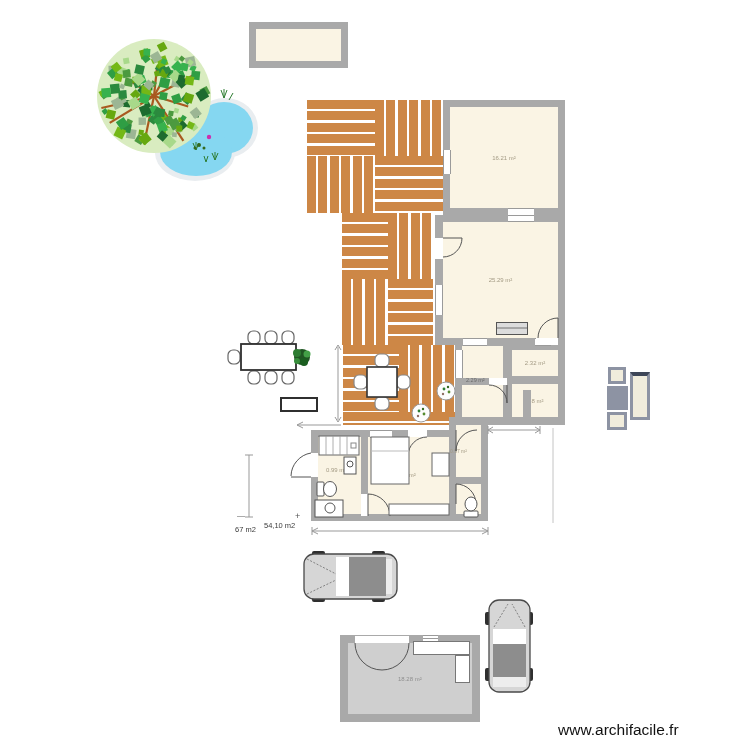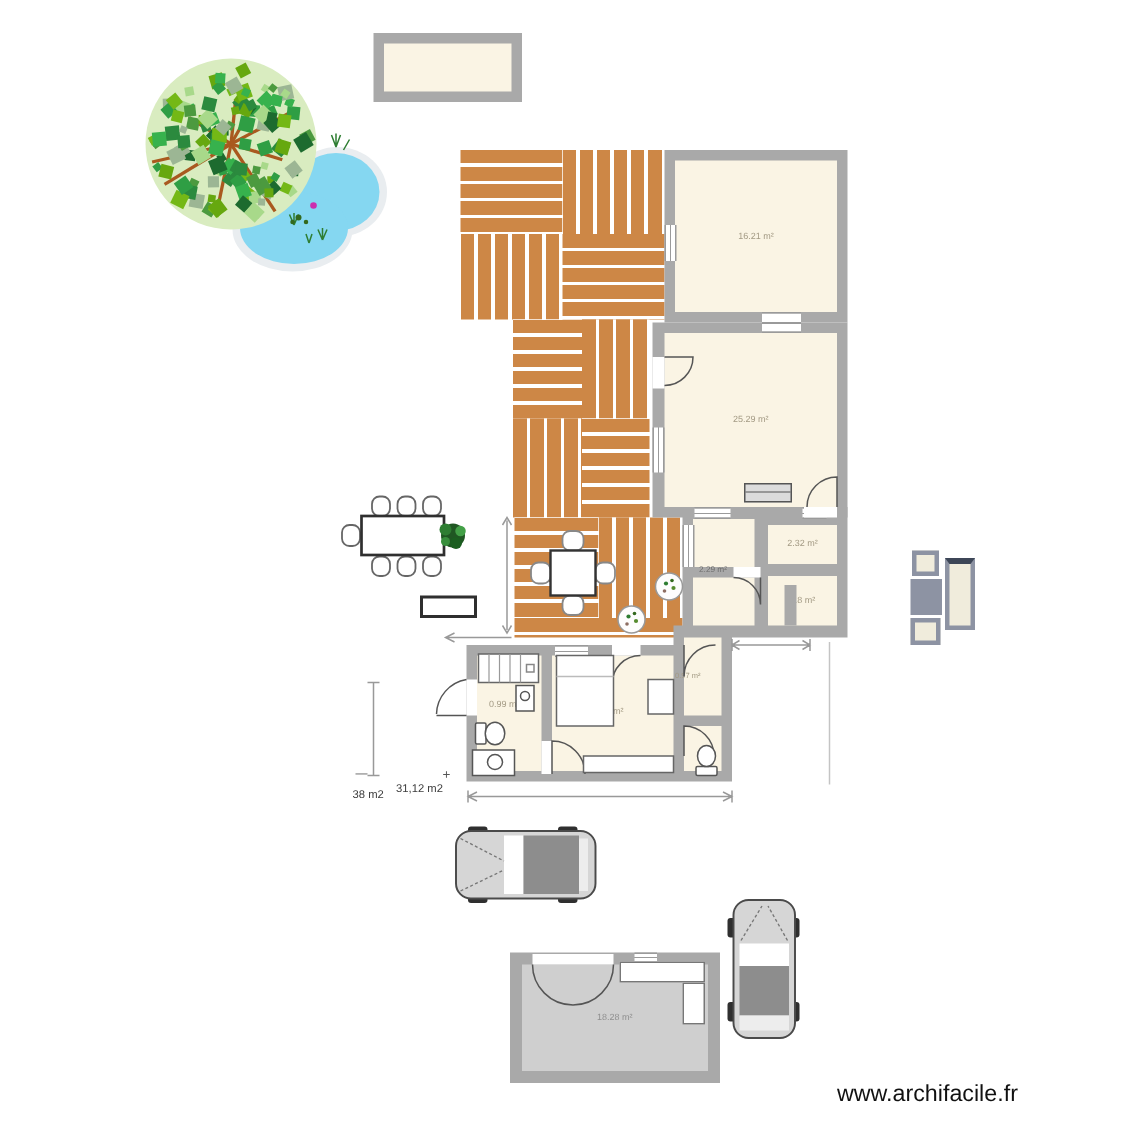"38 m2" div.dimtxt { text: 38 -> 67 }
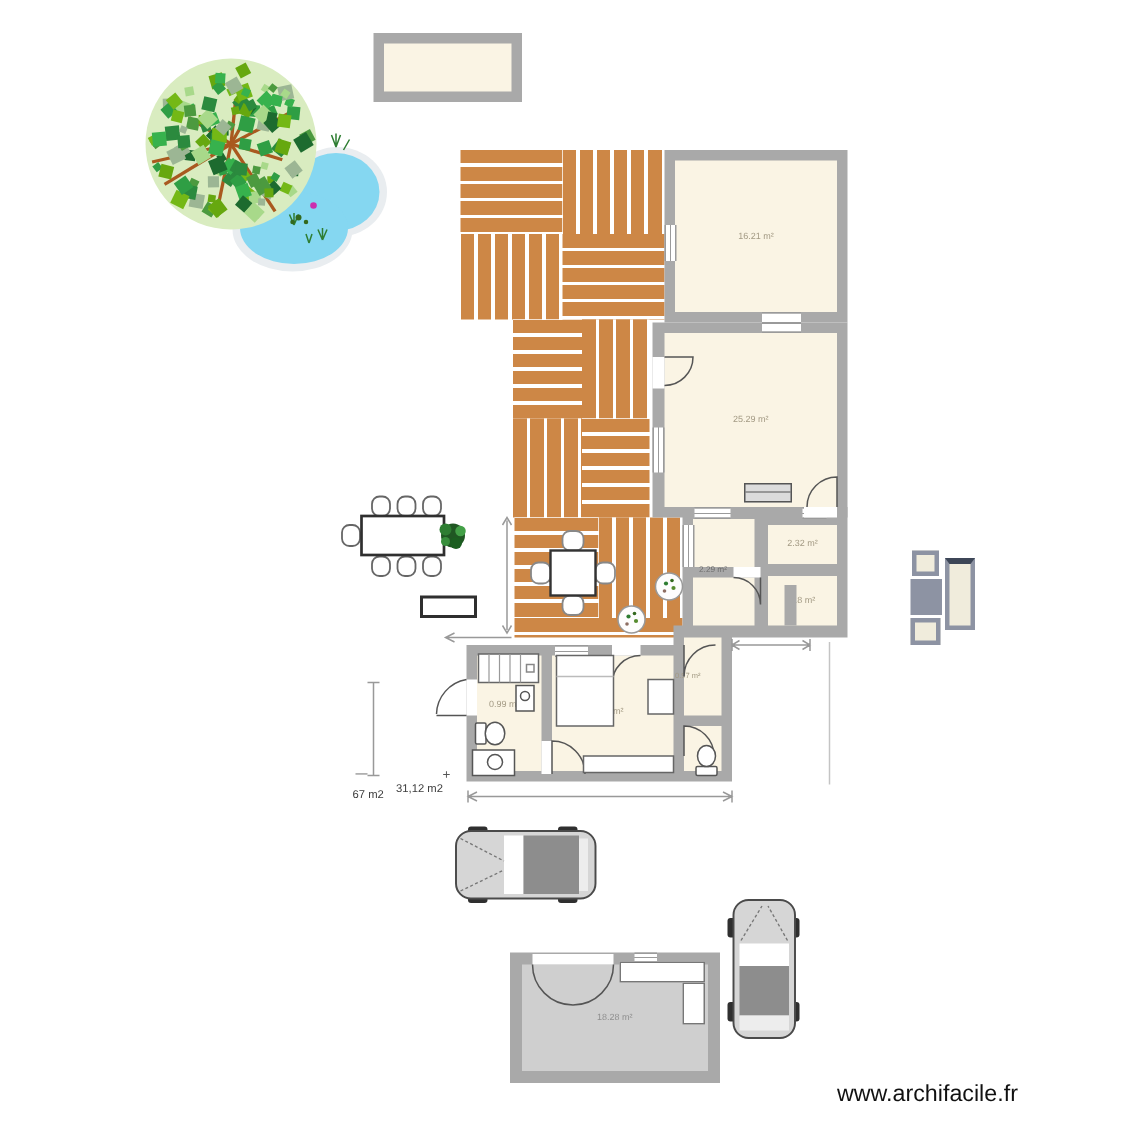"31,12 m2" div.dimtxt { text: 31,12 -> 54,10 }
